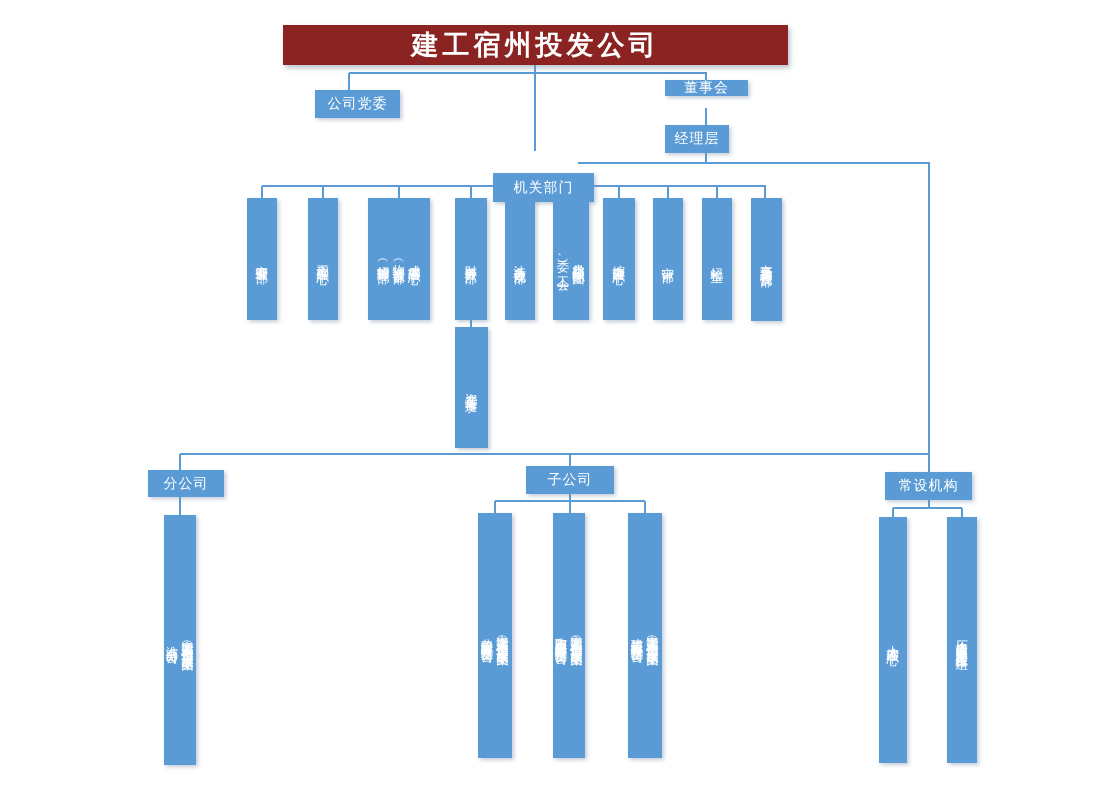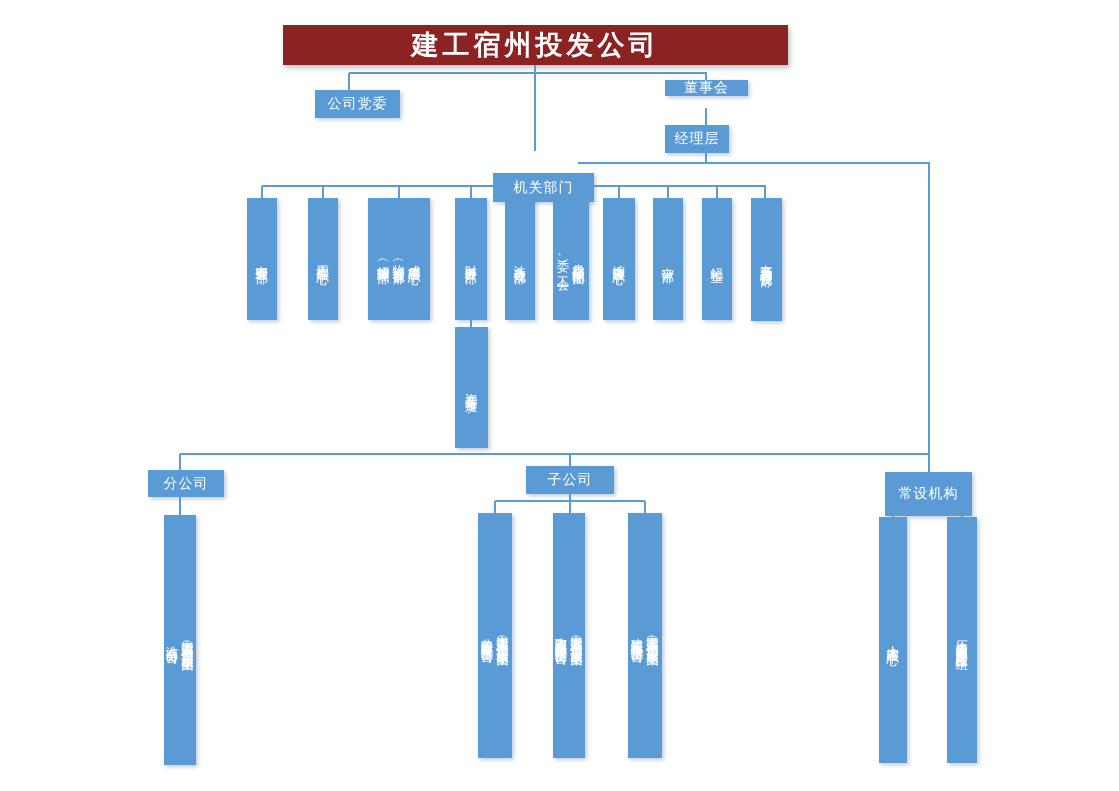"常设机构" div.node { height: 44px -> 28px }
